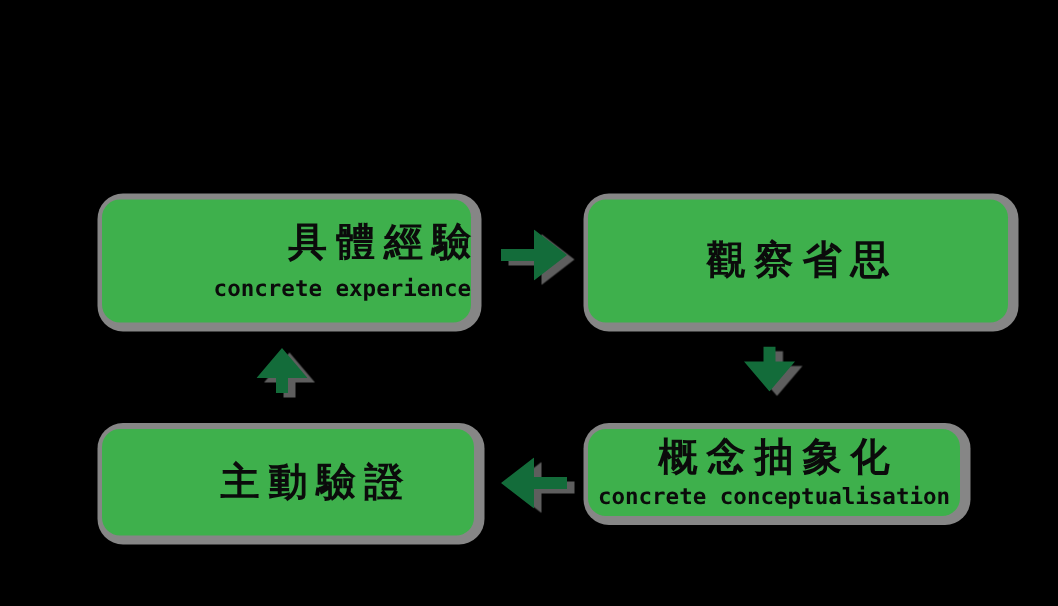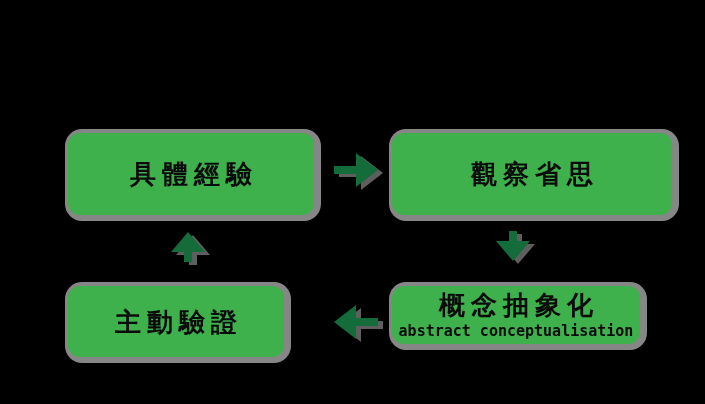"具體經驗" #box-concrete { align-items: none -> flex-end }
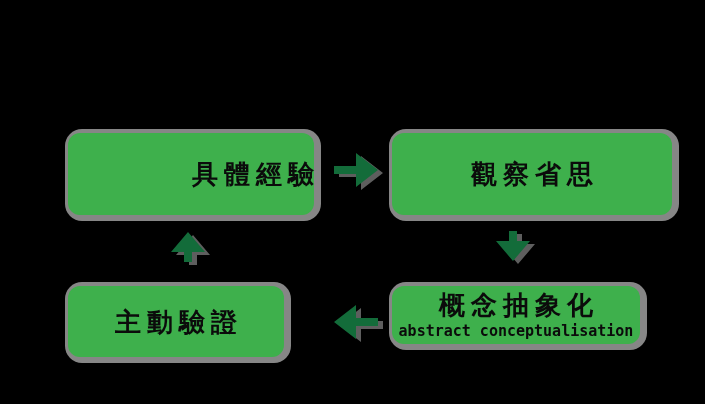"concrete experience" div.en { html: none -> <div>concrete experience</div> }
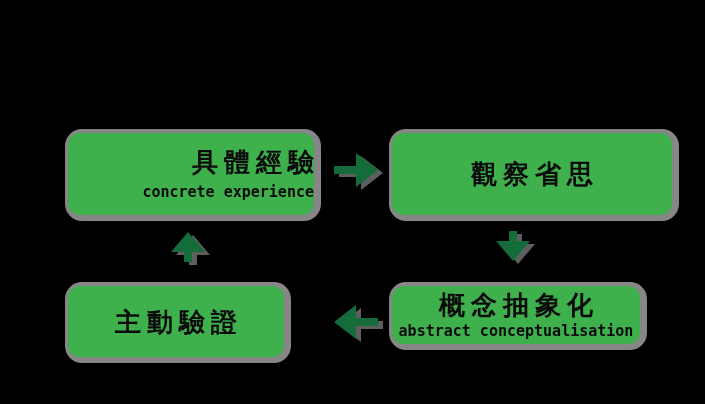"主動驗證" #box-active { padding-left: none -> 32px }
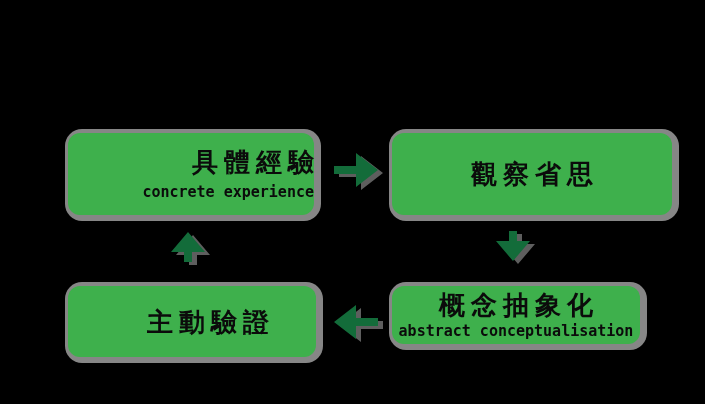"abstract conceptualisation" div.en { text: abstract -> concrete }
